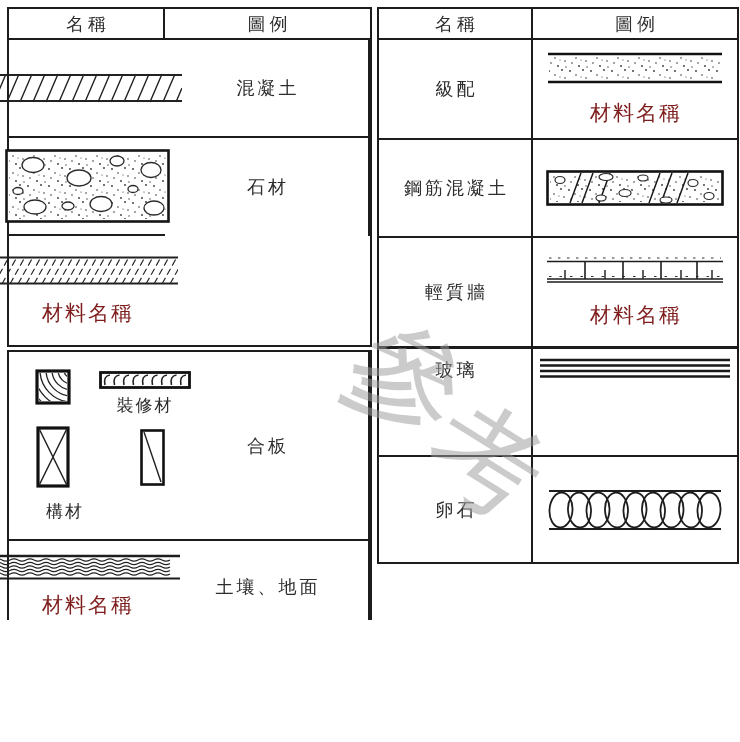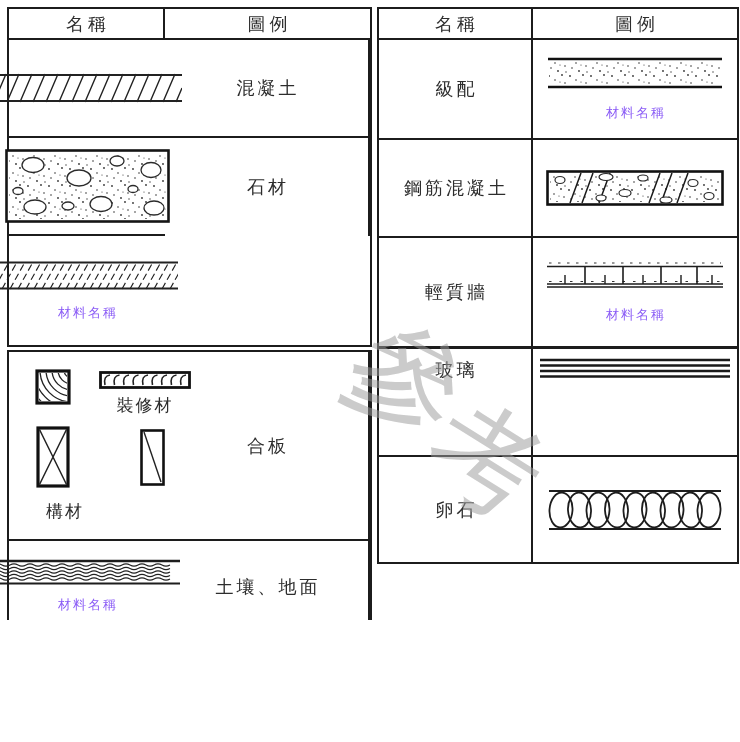"材料名稱" .caption { color: #8b5cf6 -> #7f1d1d; font-size: 13px -> 21px }
